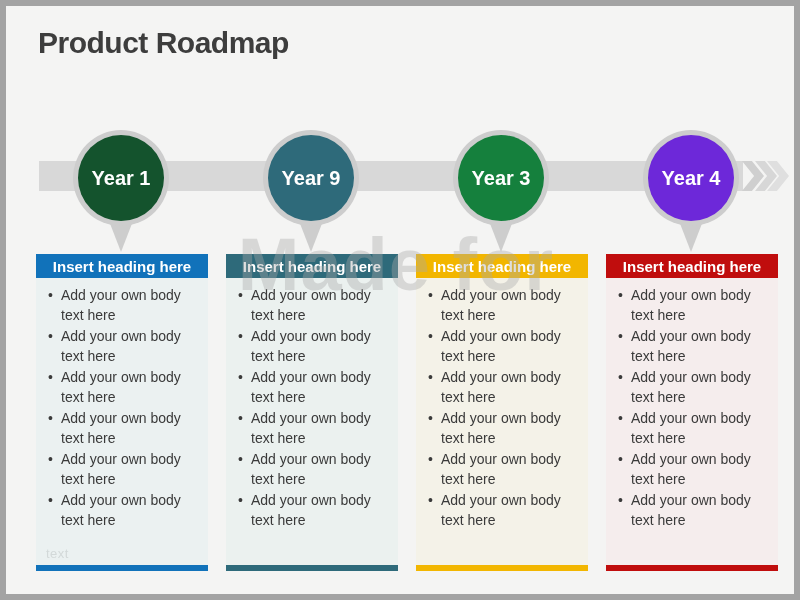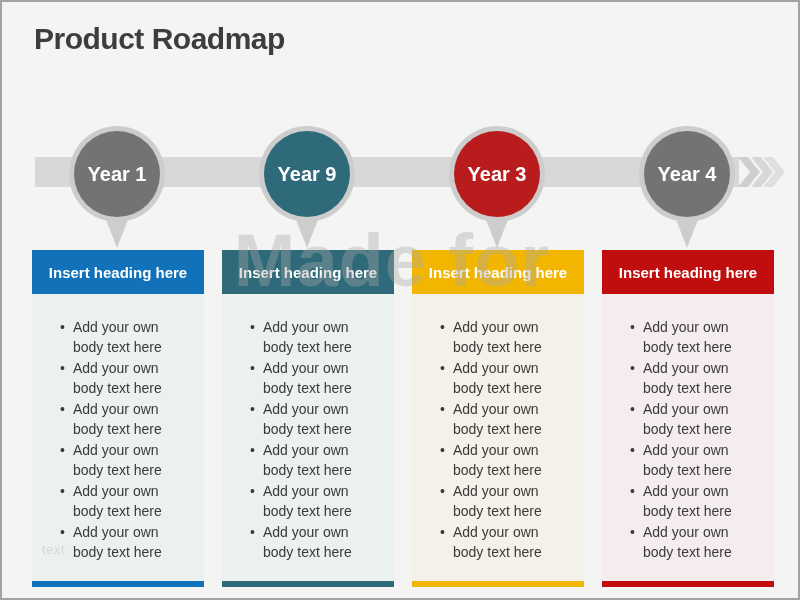"Product Roadmap" .slide { border: 2px solid #a3a3a3 -> 6px solid #a3a3a3 }
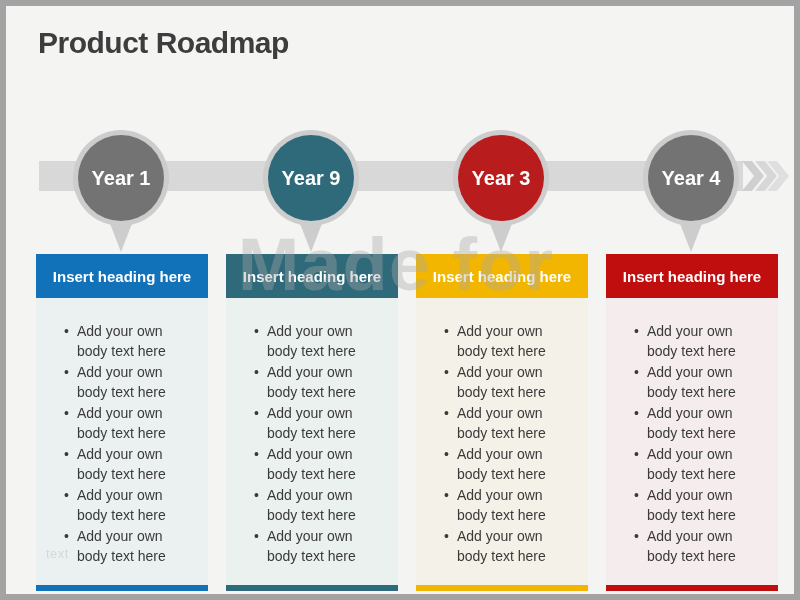"Year 1" div.circle { background: #737373 -> #14532d }
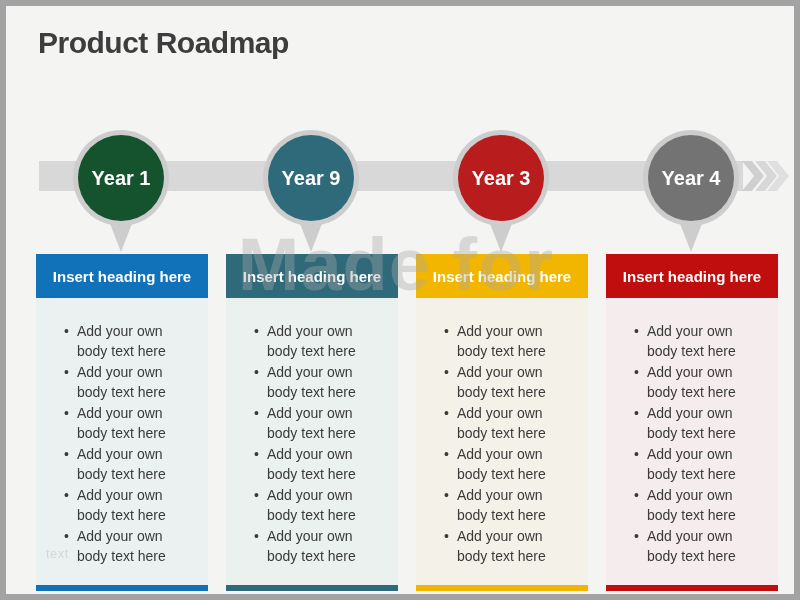"Year 3" div.circle { background: #b91c1c -> #15803d }
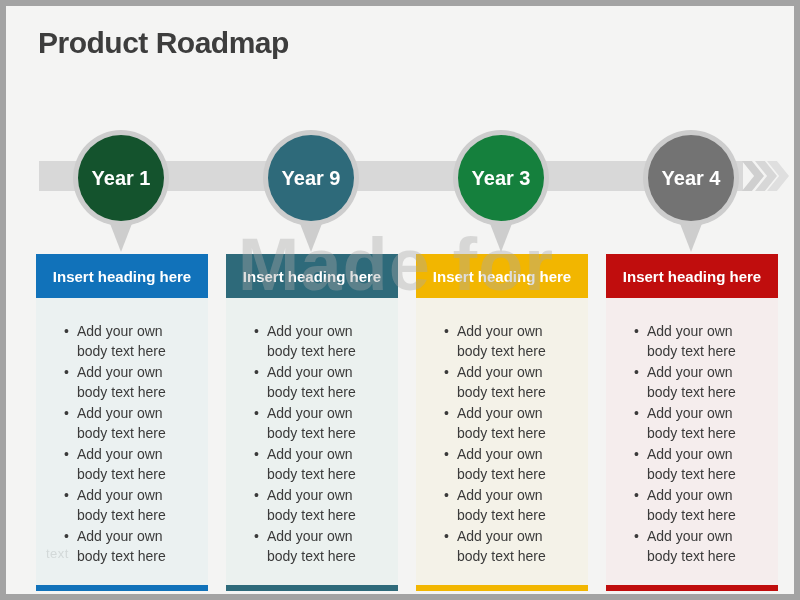"Year 4" div.circle { background: #737373 -> #6d28d9 }
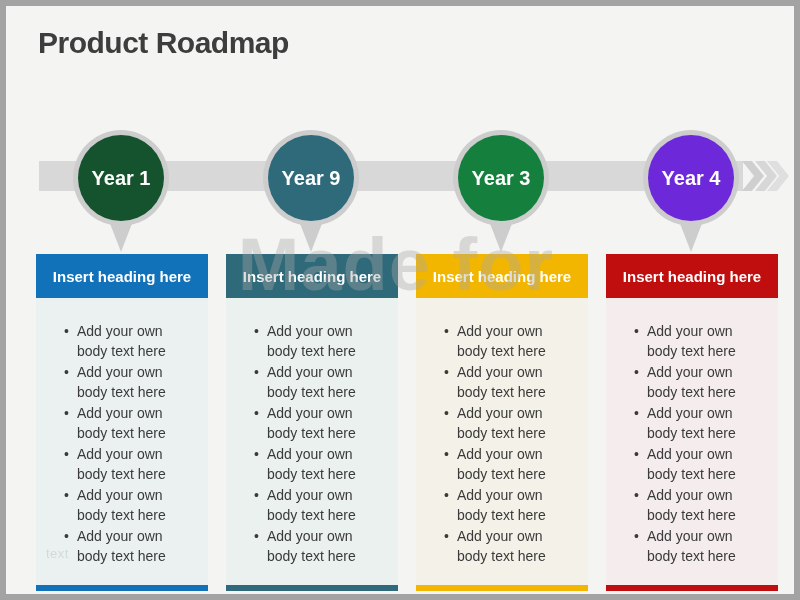"Insert heading here" .col-header { height: 44px -> 24px }
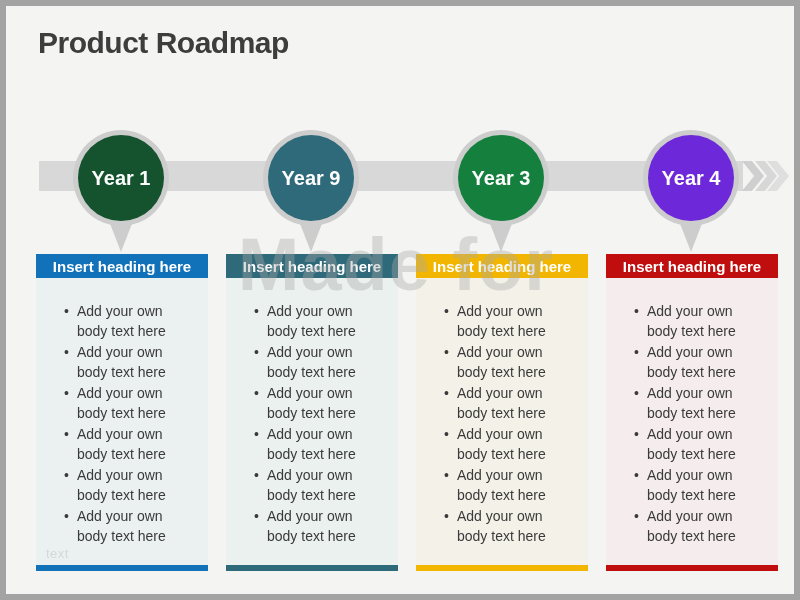"Add your own body text" .col-body ul { margin: 16px -> 0 }
